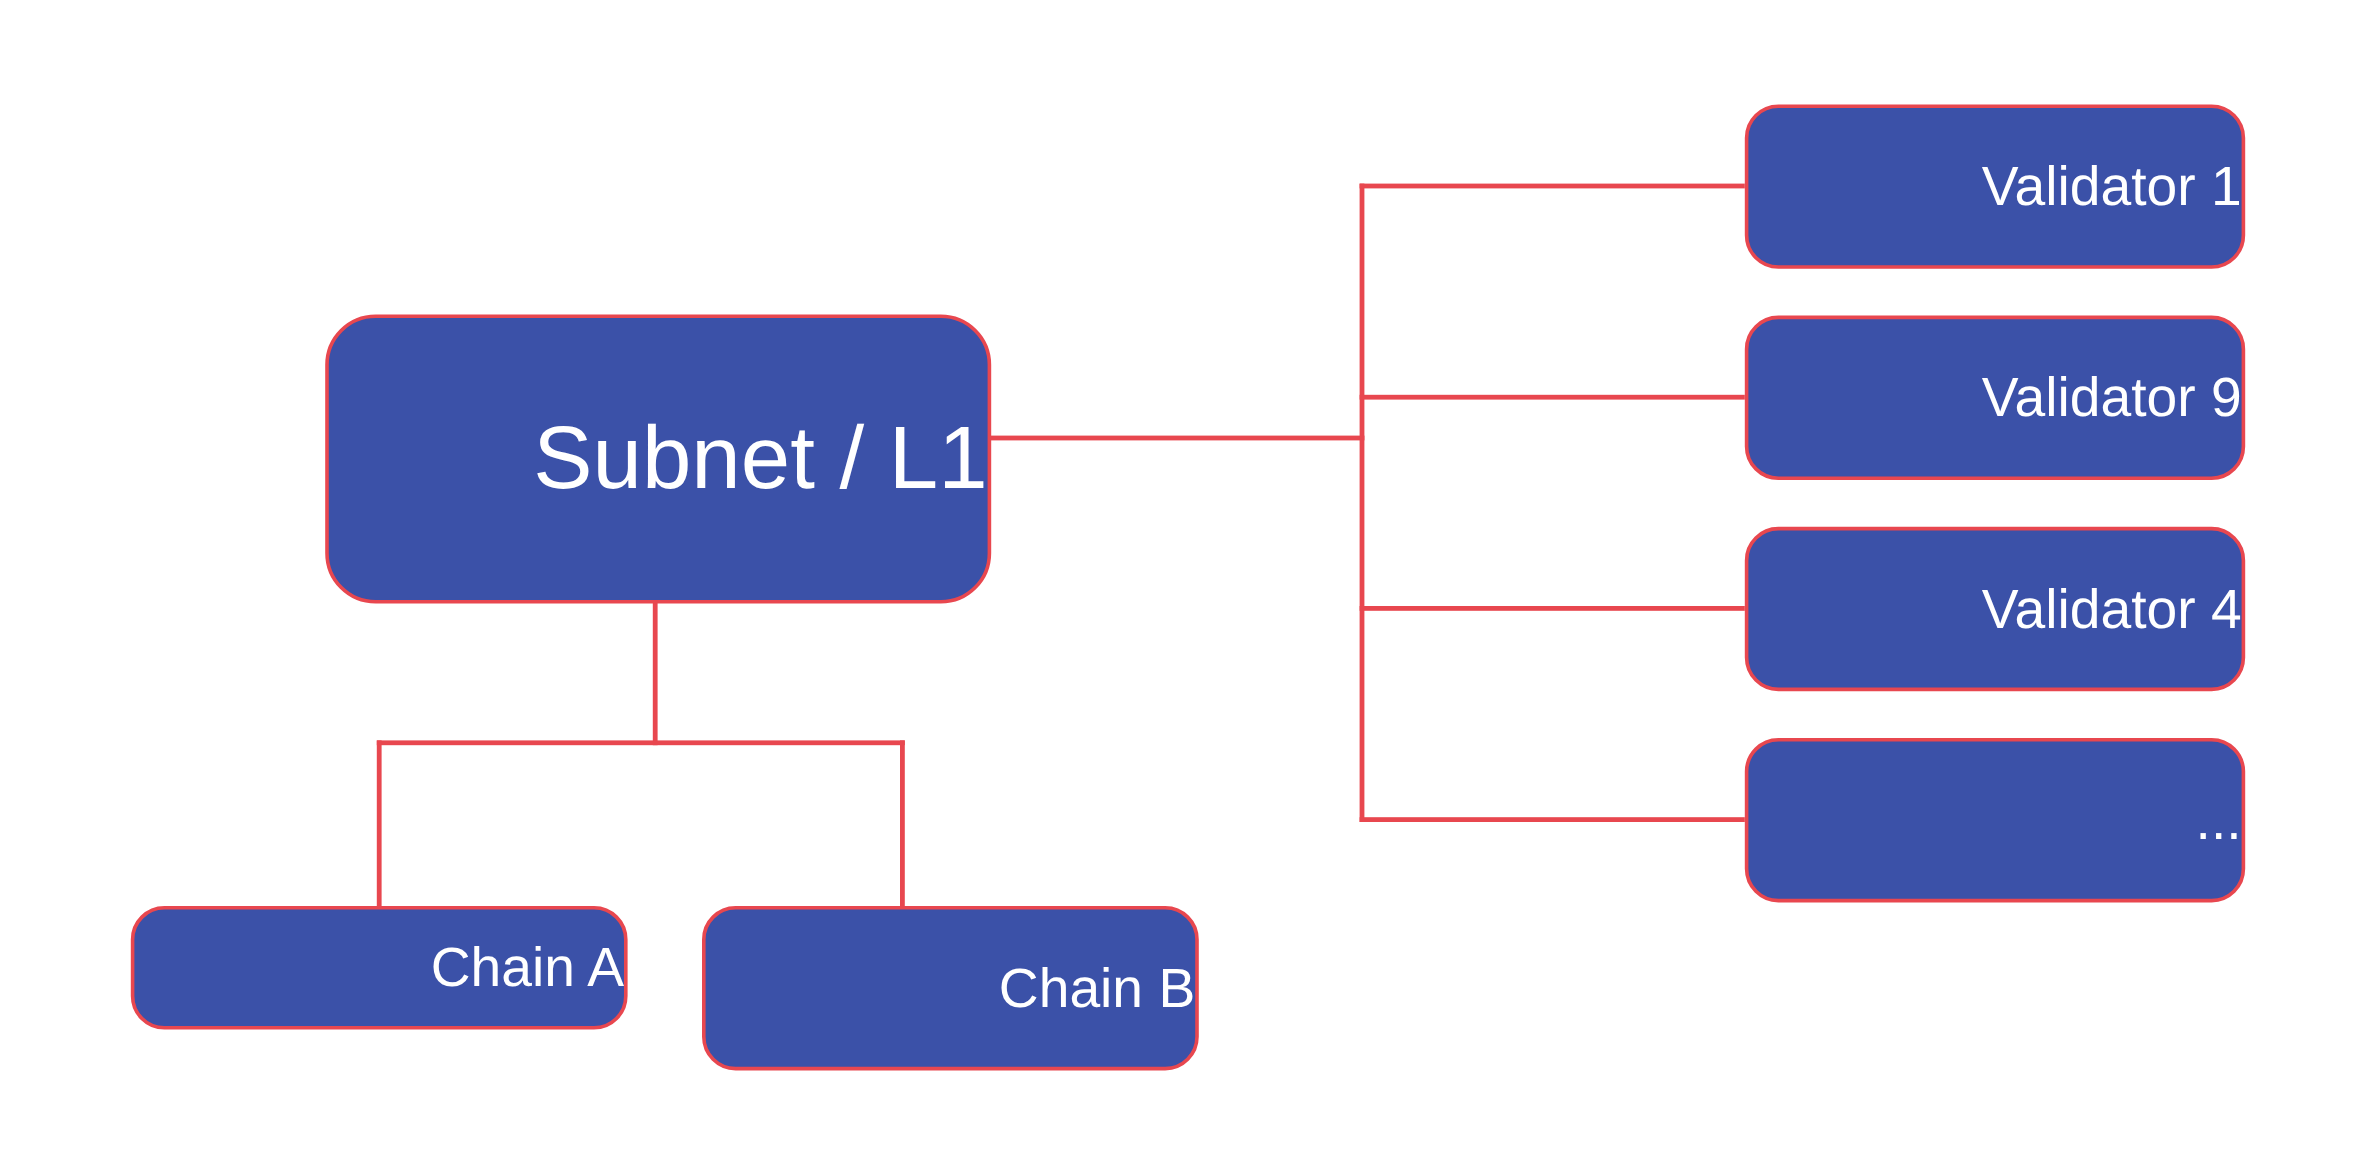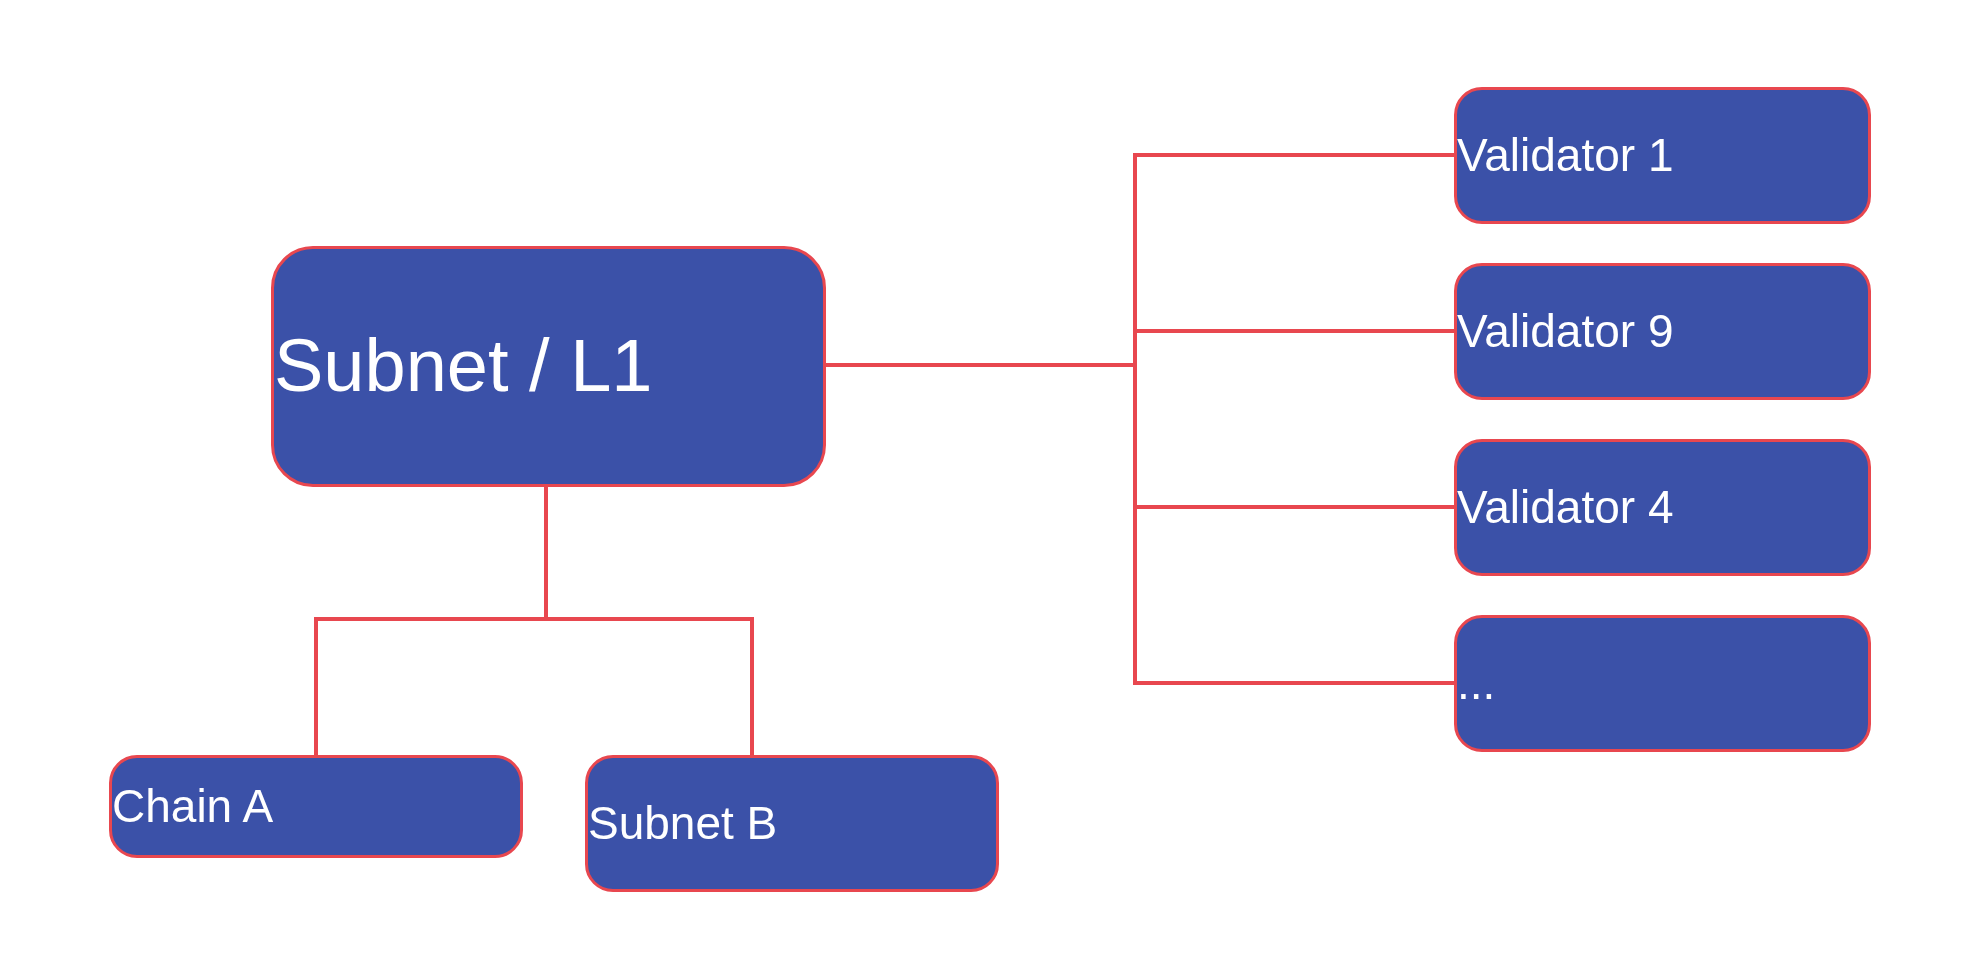"Validator 1" .node { justify-content: flex-start -> flex-end }
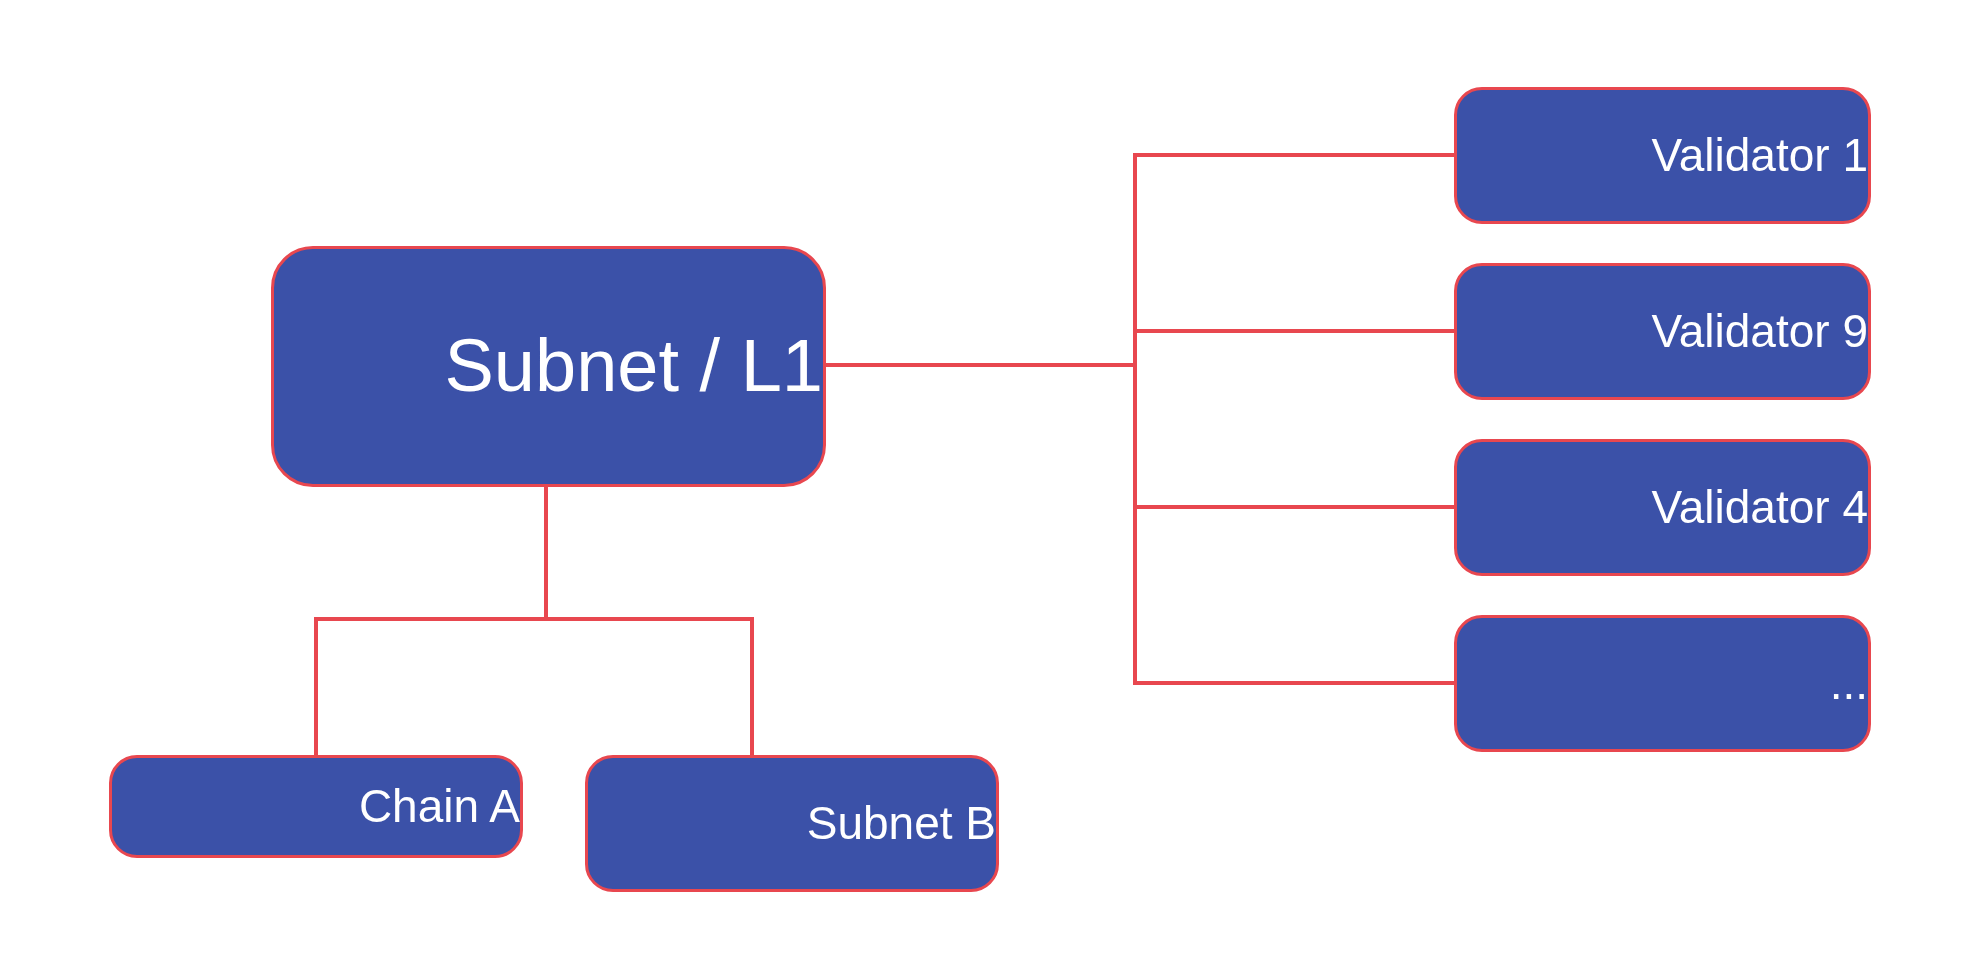"Subnet / L1" .node--lg { margin-top: none -> 16px }
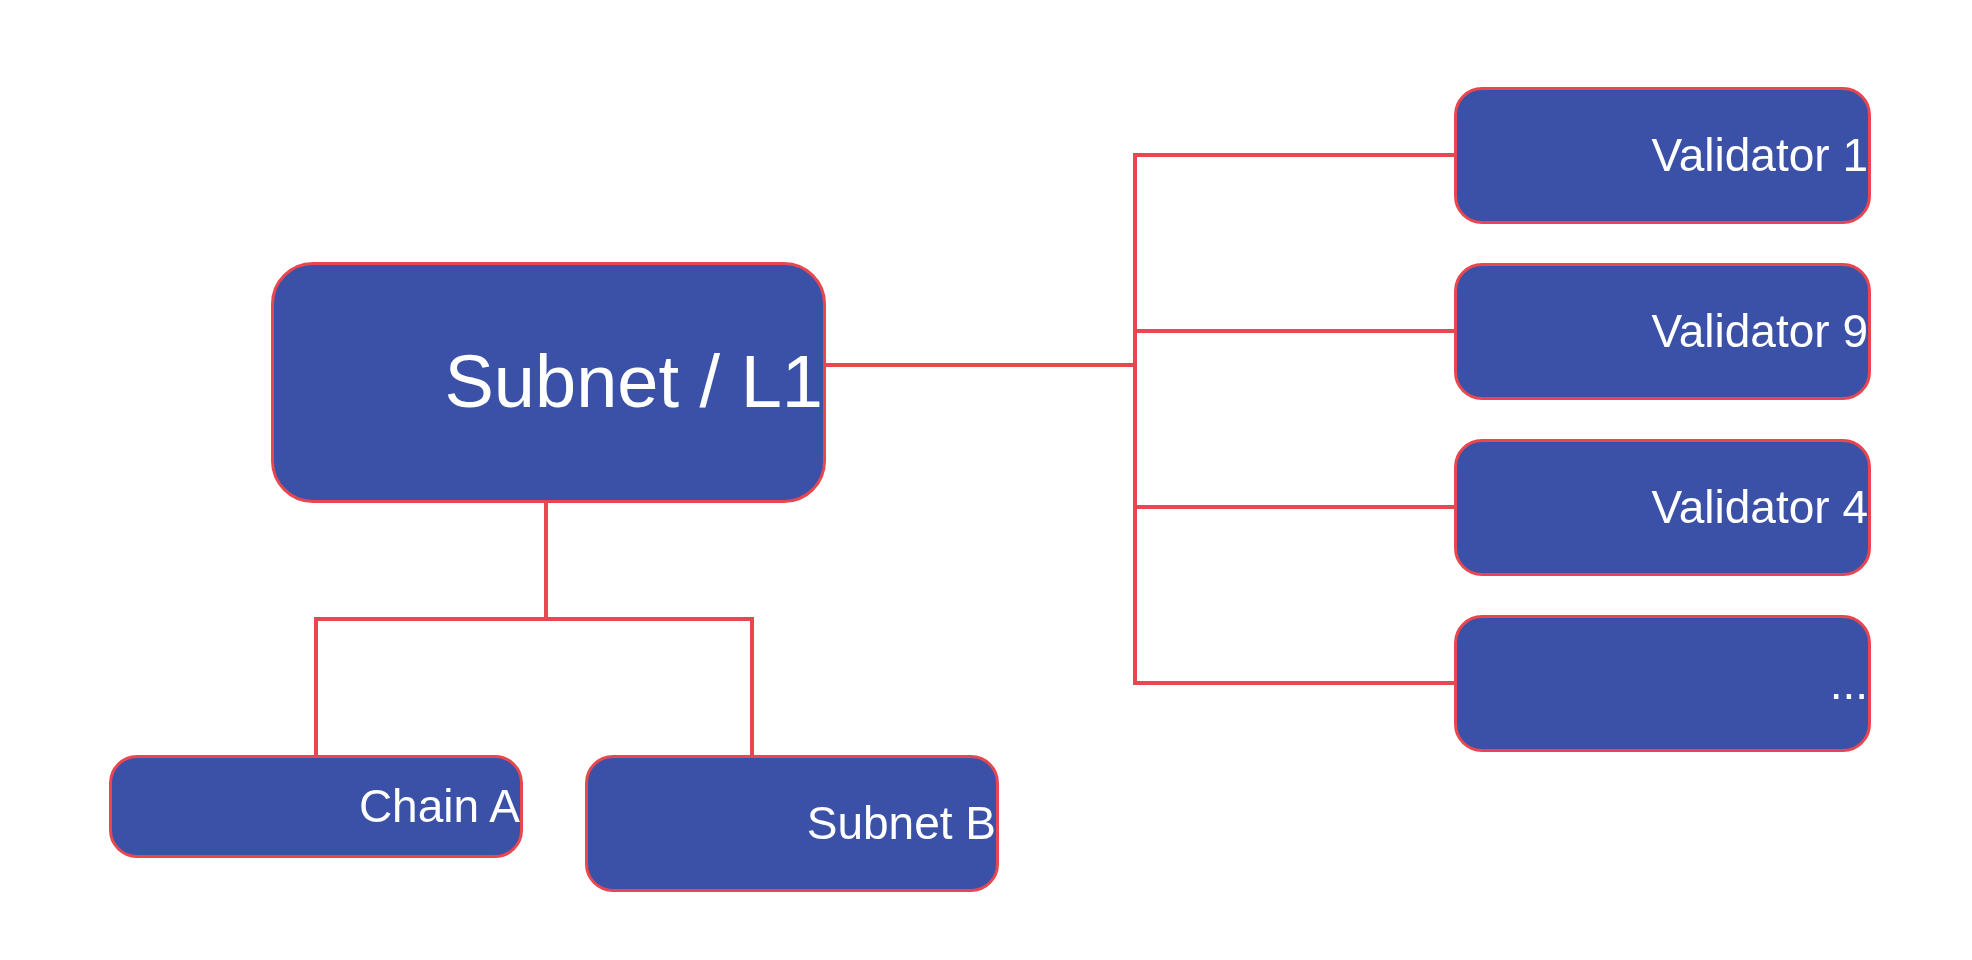"Subnet B" span.node-label { text: Subnet -> Chain }
